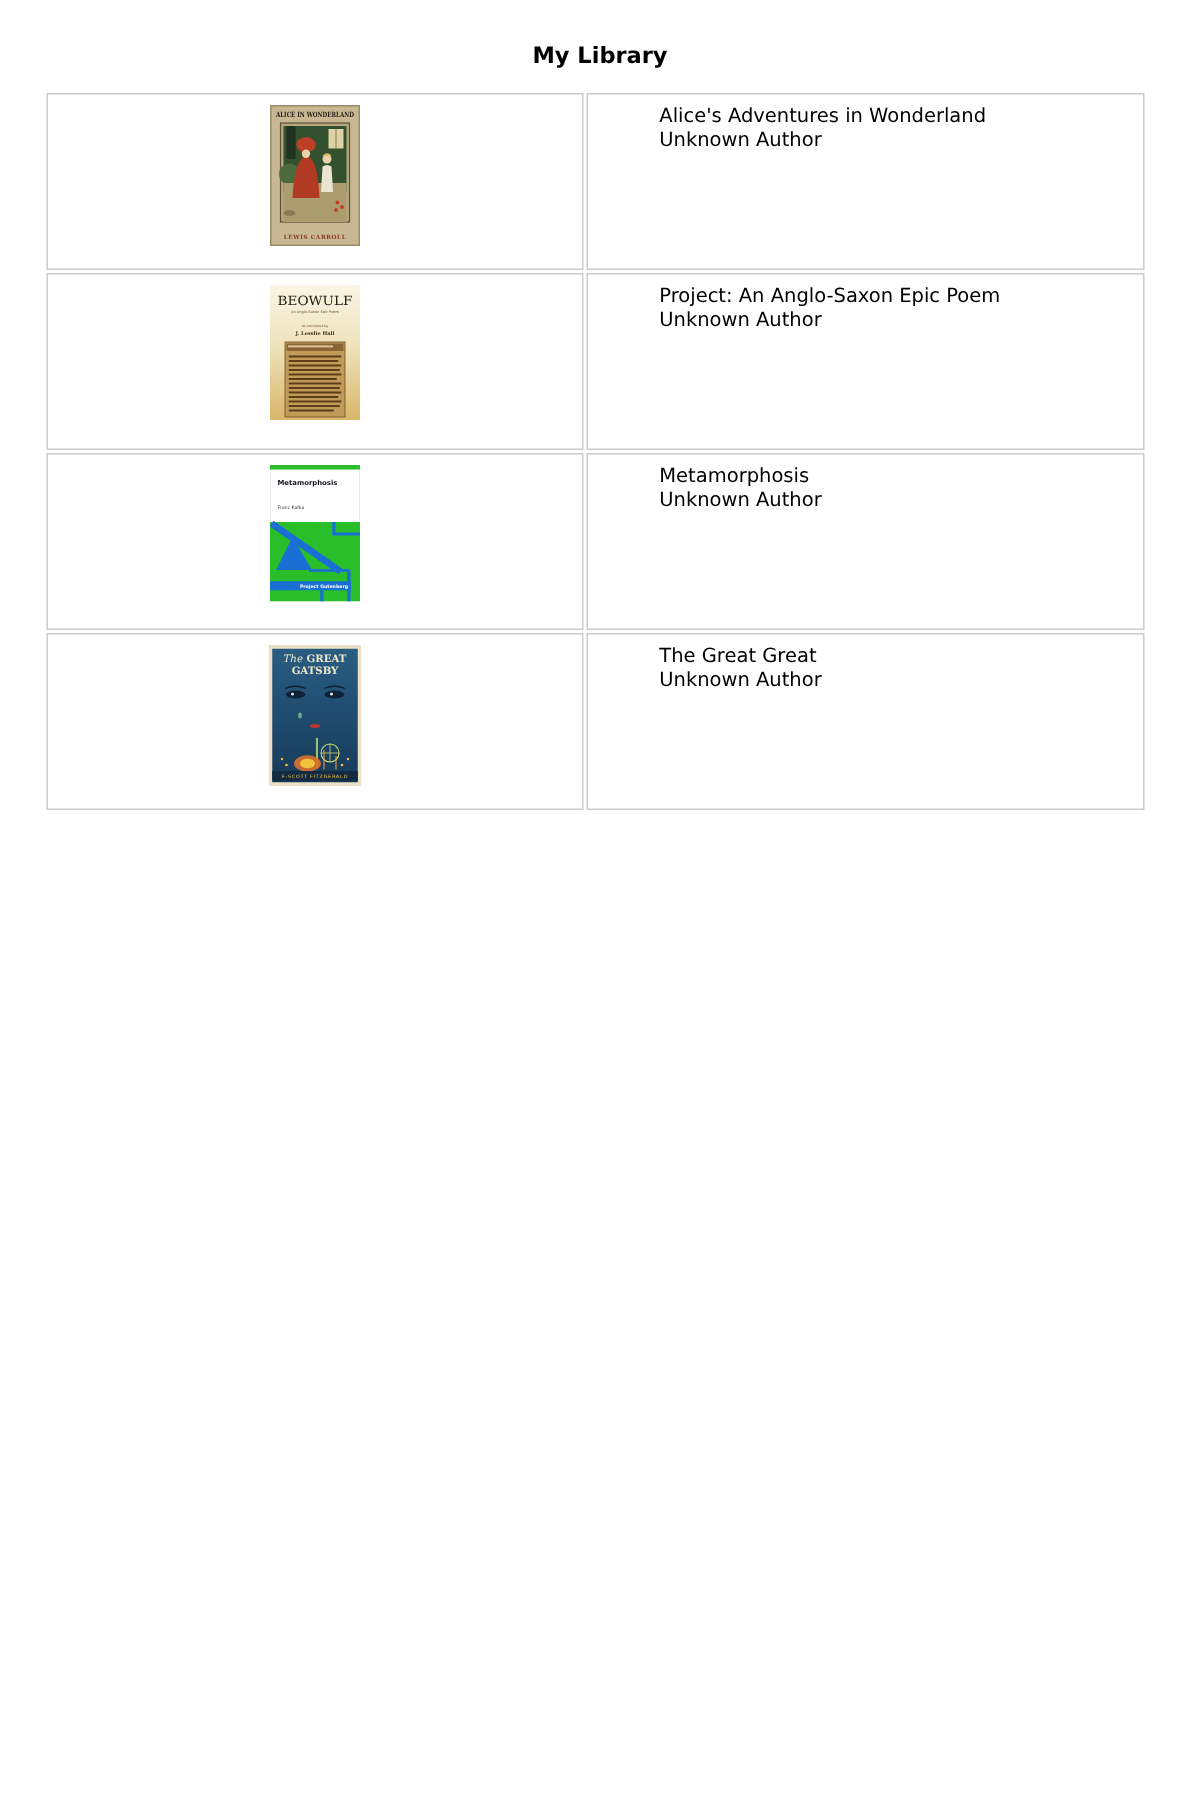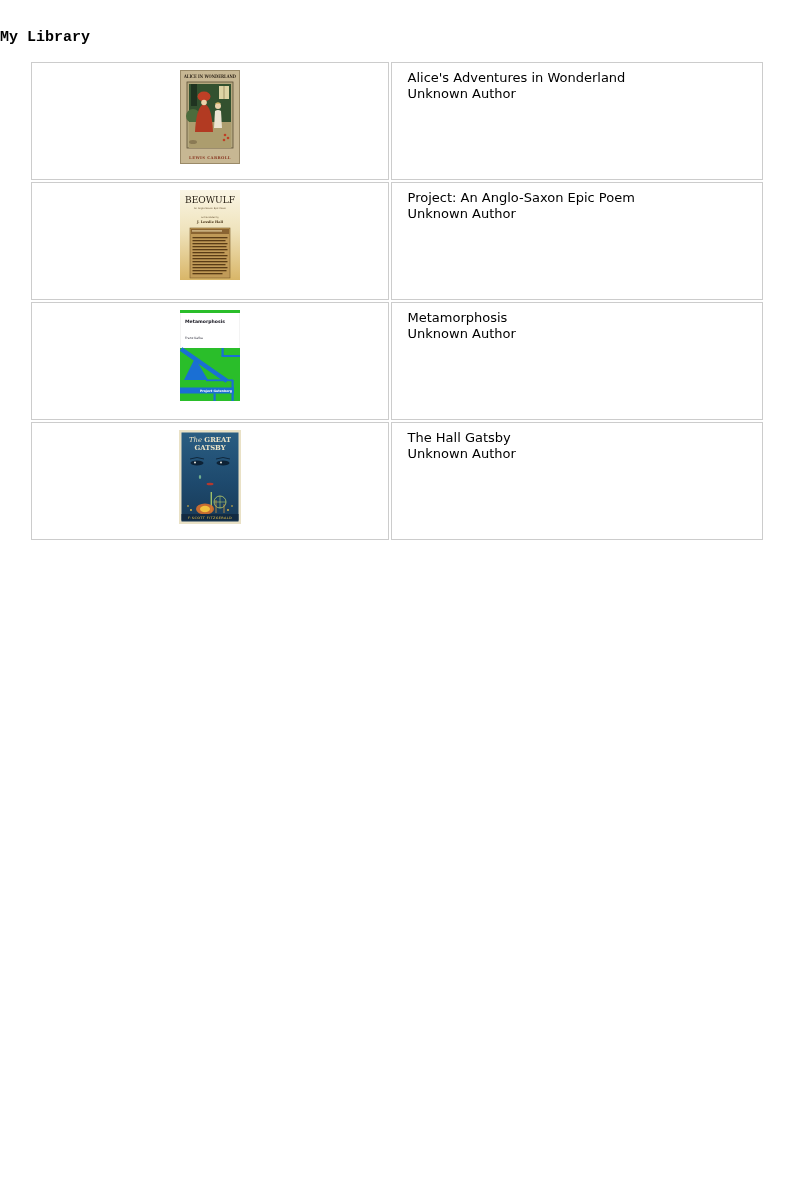"My Library" .page-title { font-family: Liberation Mono, monospace -> none; text-align: left -> center }
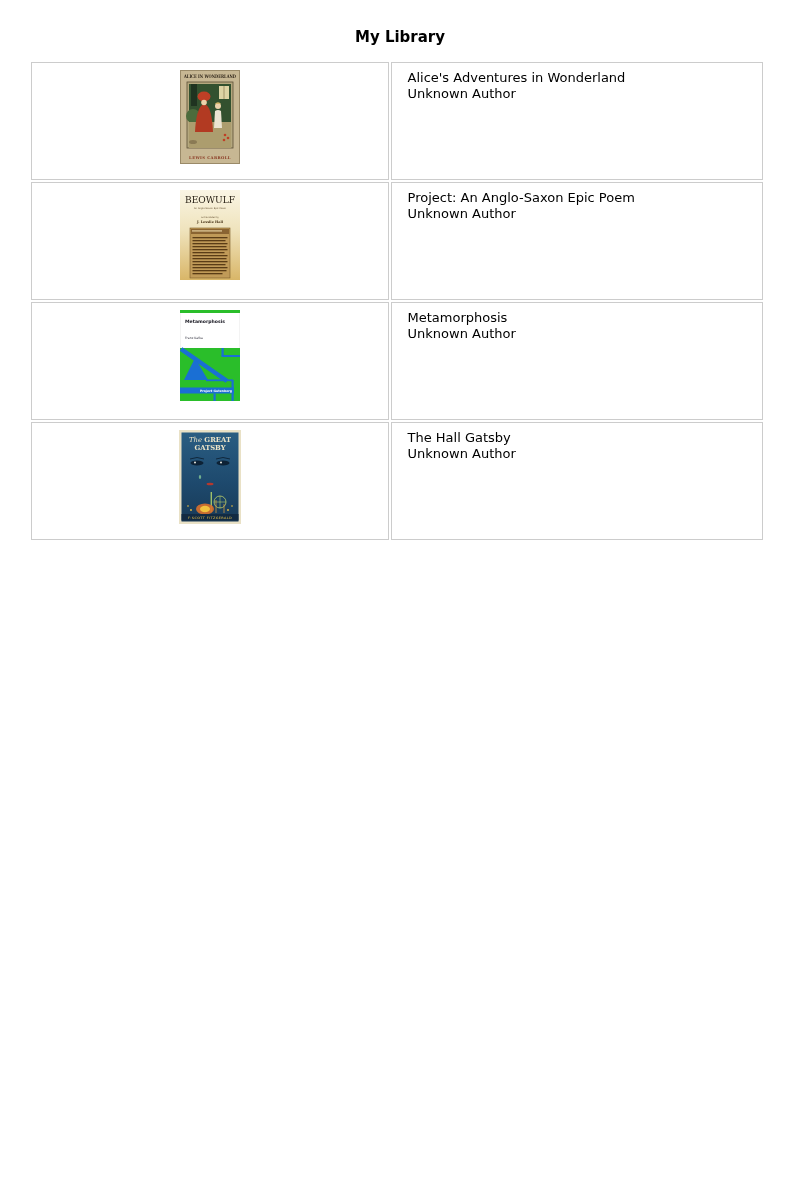"Alice's Adventures in Wonderland" .book-title,.book-author { margin-left: none -> 32px }
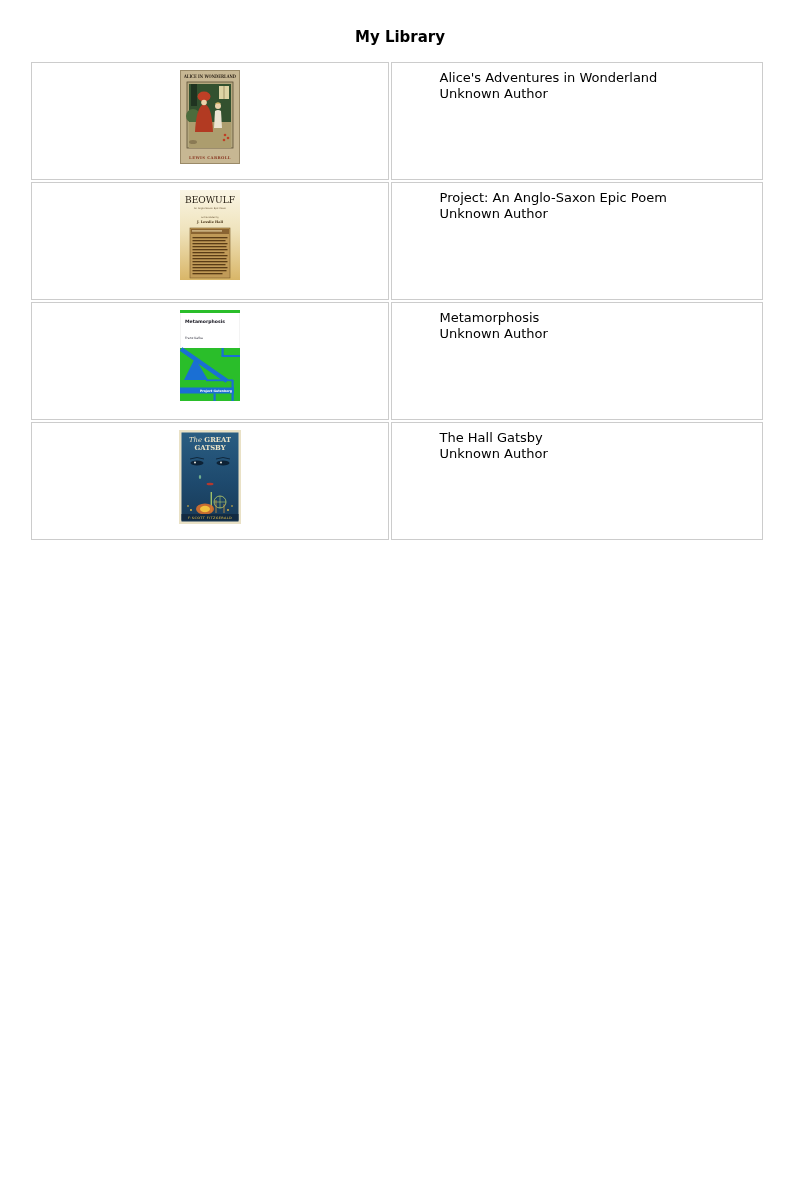"The Hall Gatsby" div.book-title { text: Hall Gatsby -> Great Great }
